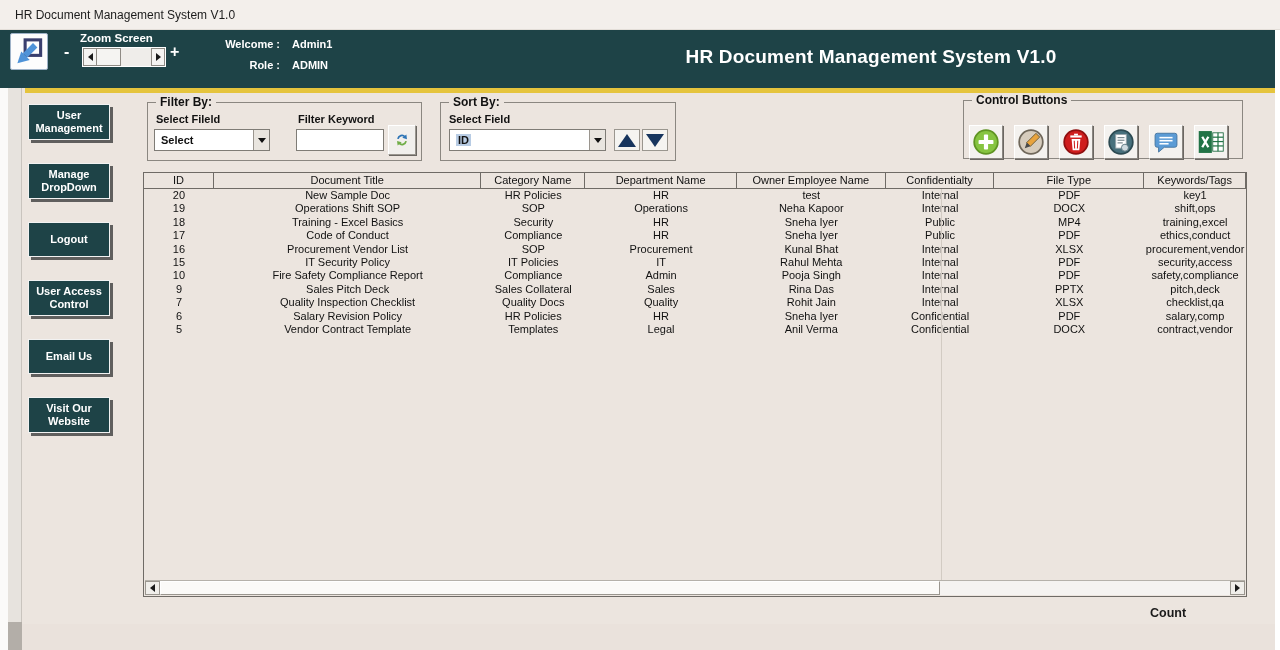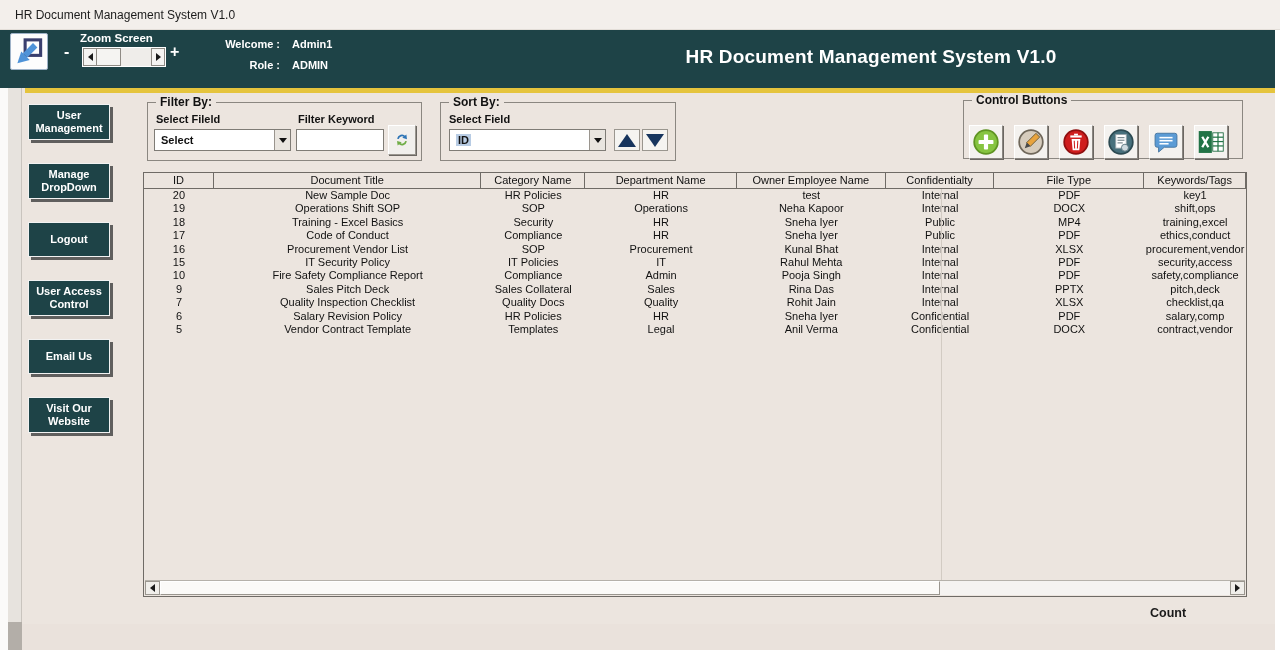"Select" div.combo { width: 137px -> 116px }
